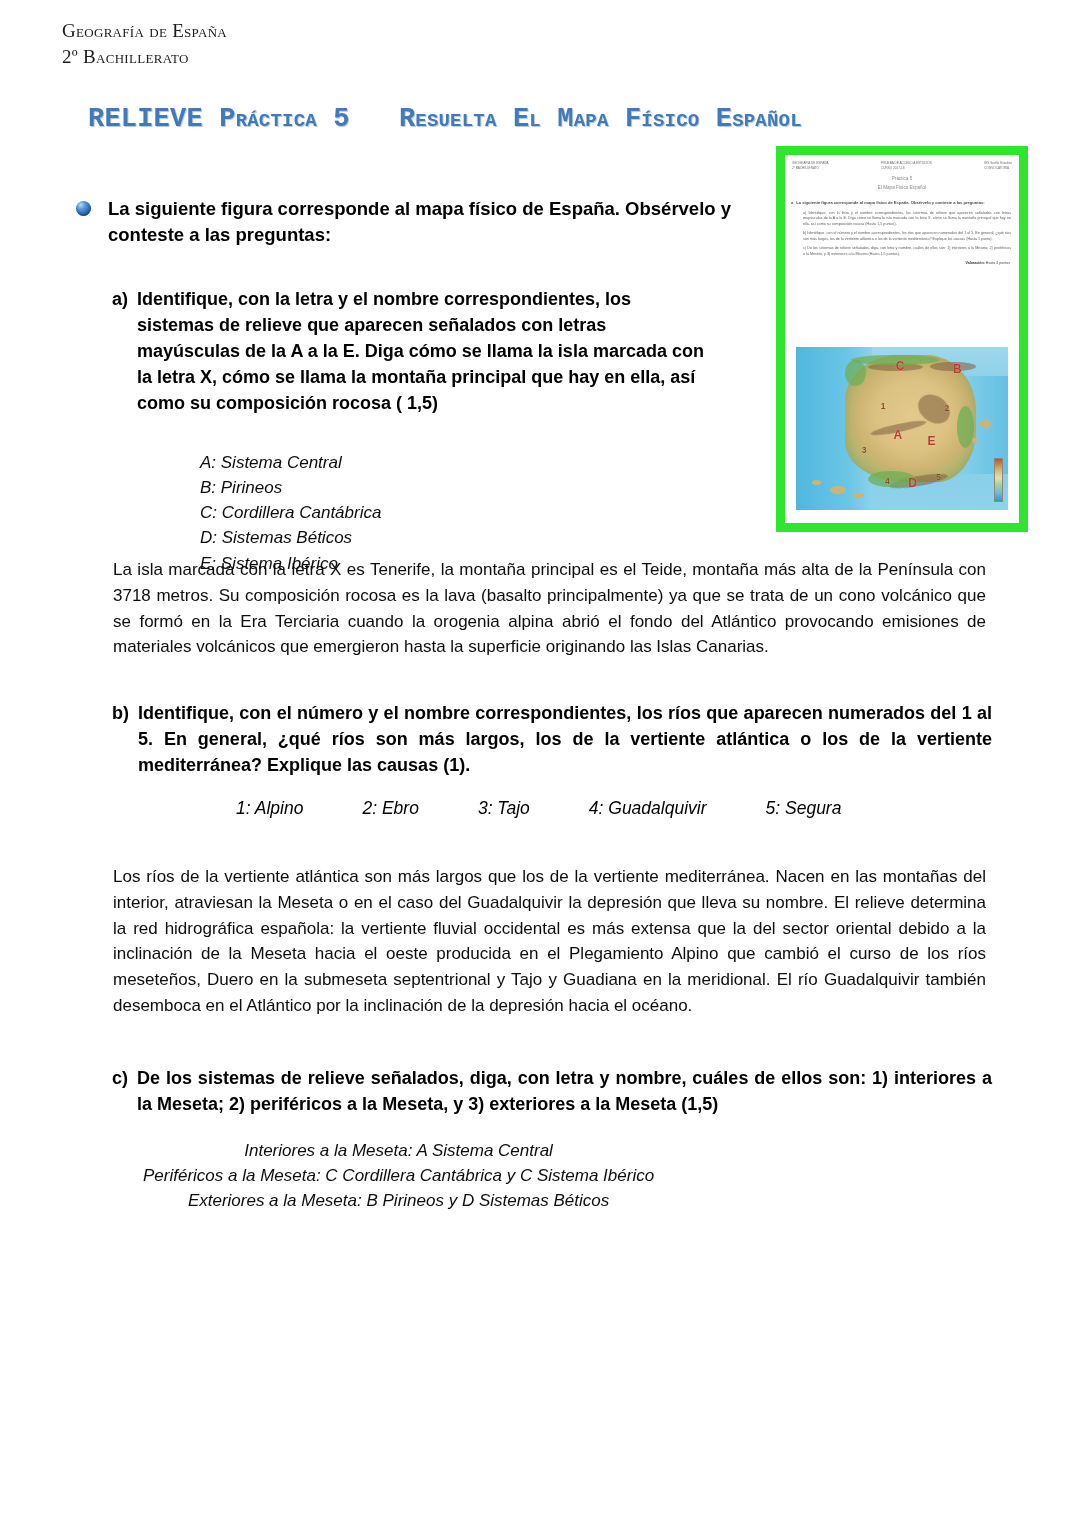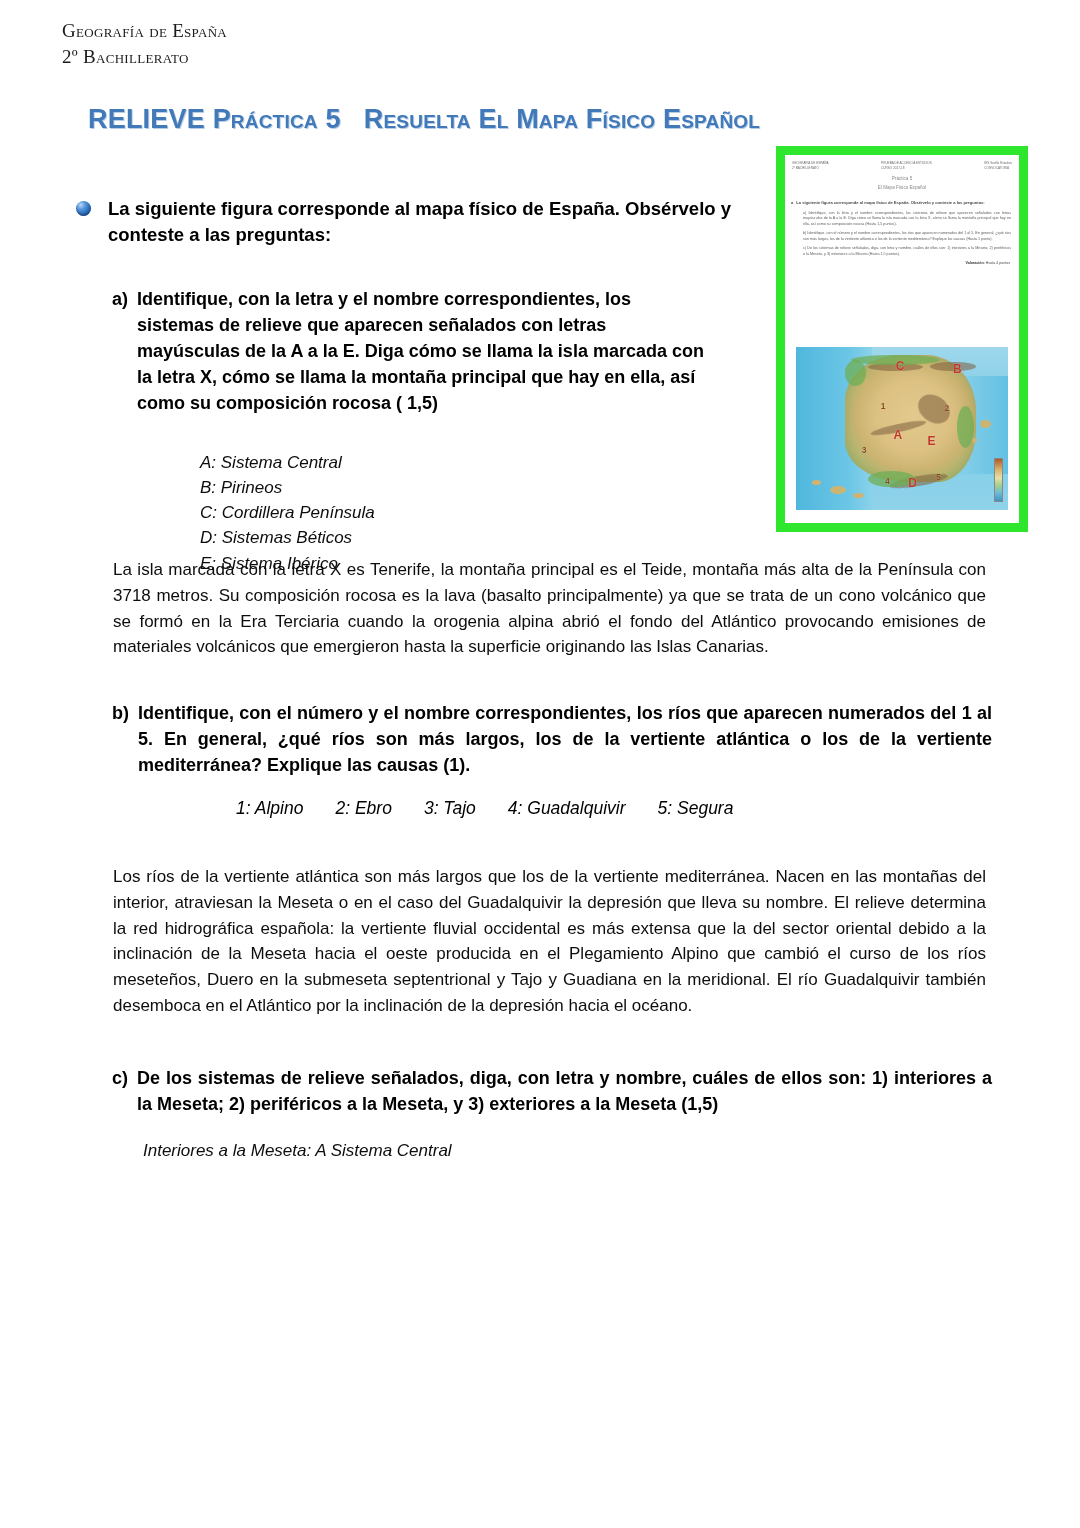"RELIEVE Práctica 5 Resuelta El" .doc-title { font-family: Liberation Sans, sans-serif -> Liberation Mono, monospace }
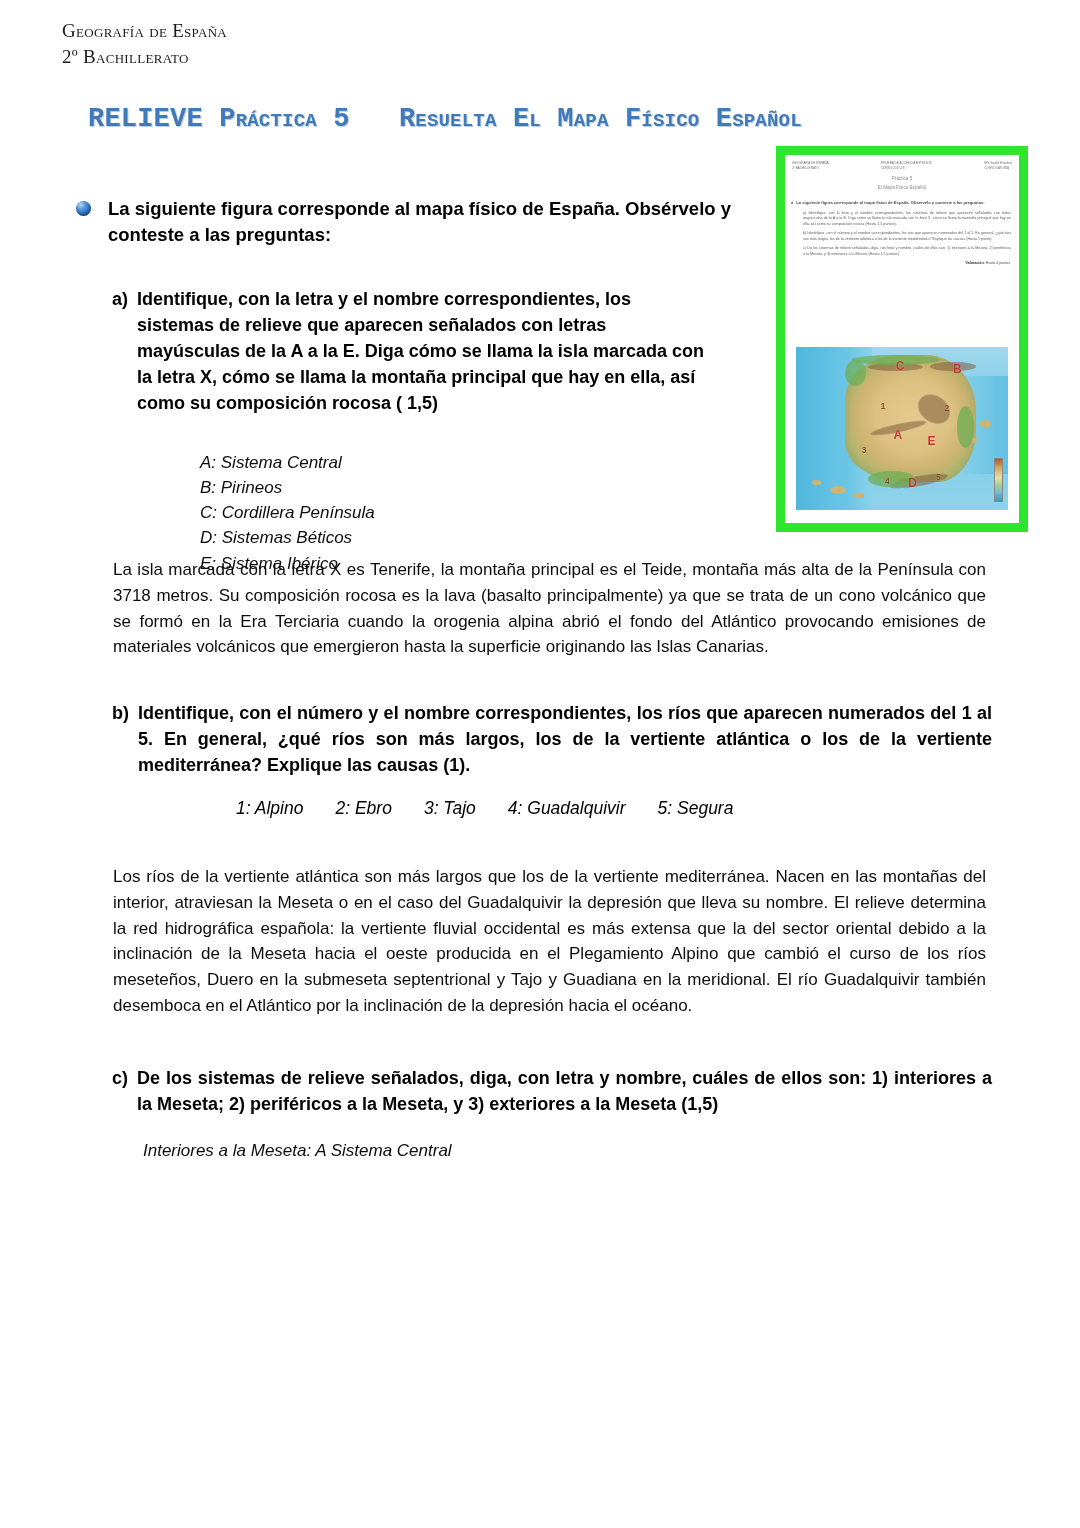"C: Cordillera Península" div { text: Península -> Cantábrica }
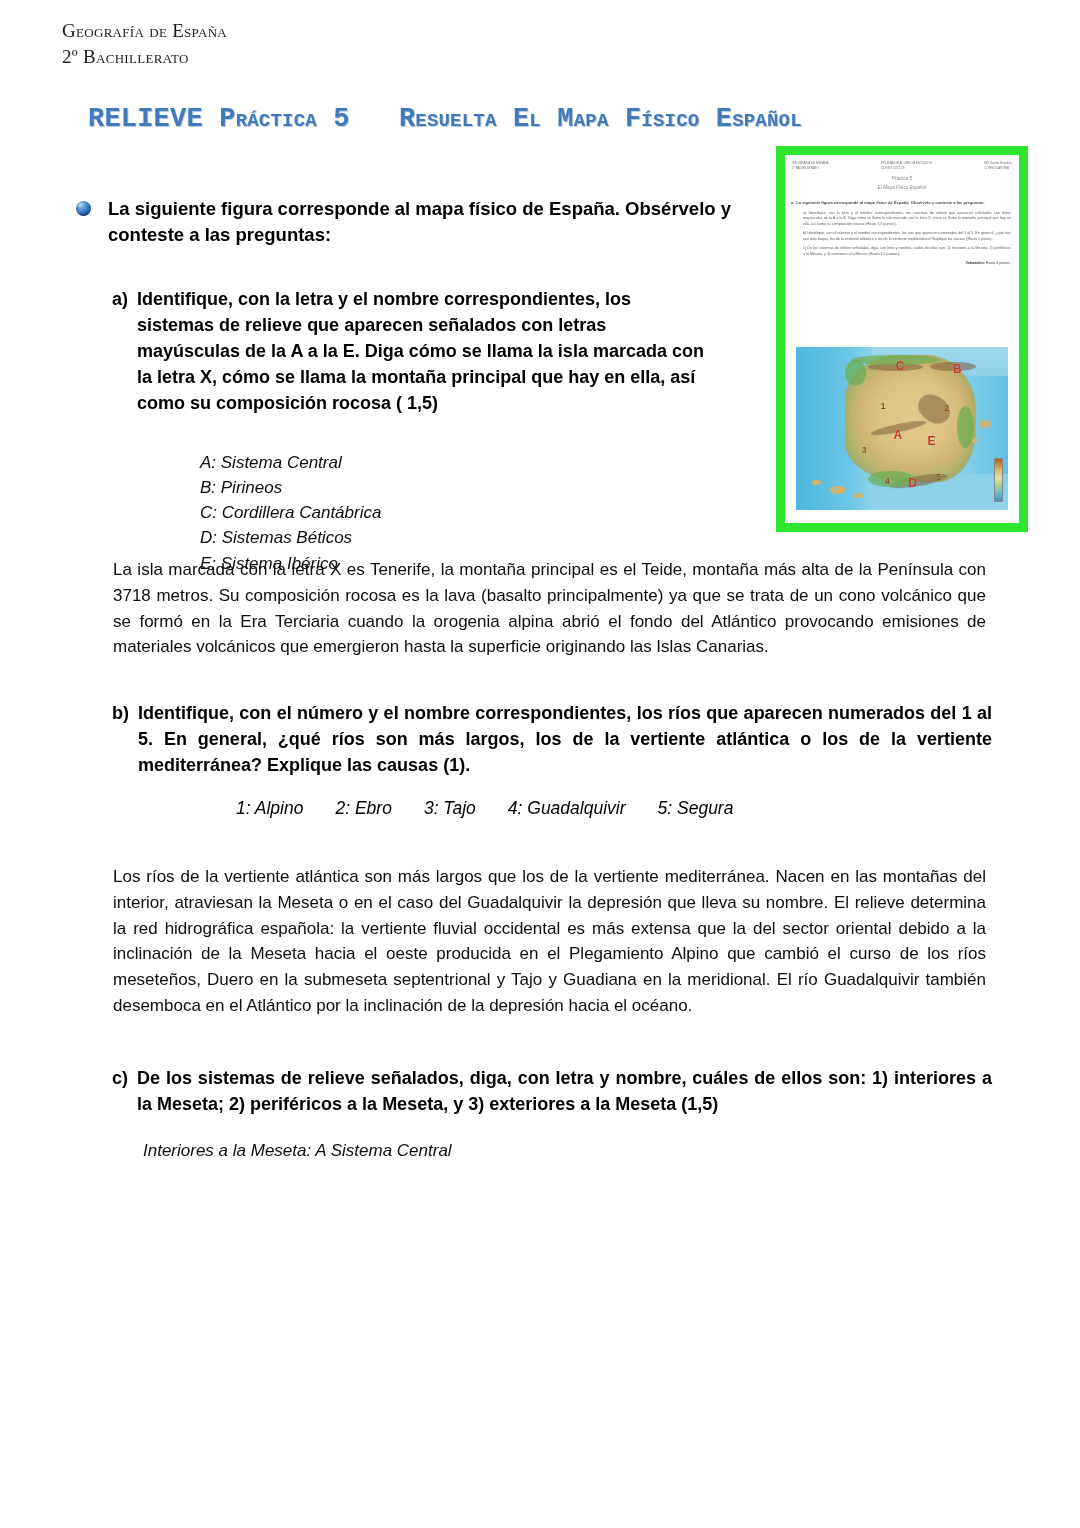"2: Ebro" #ans-rivers .river-item + .river-item { margin-left: 32px -> 59px }
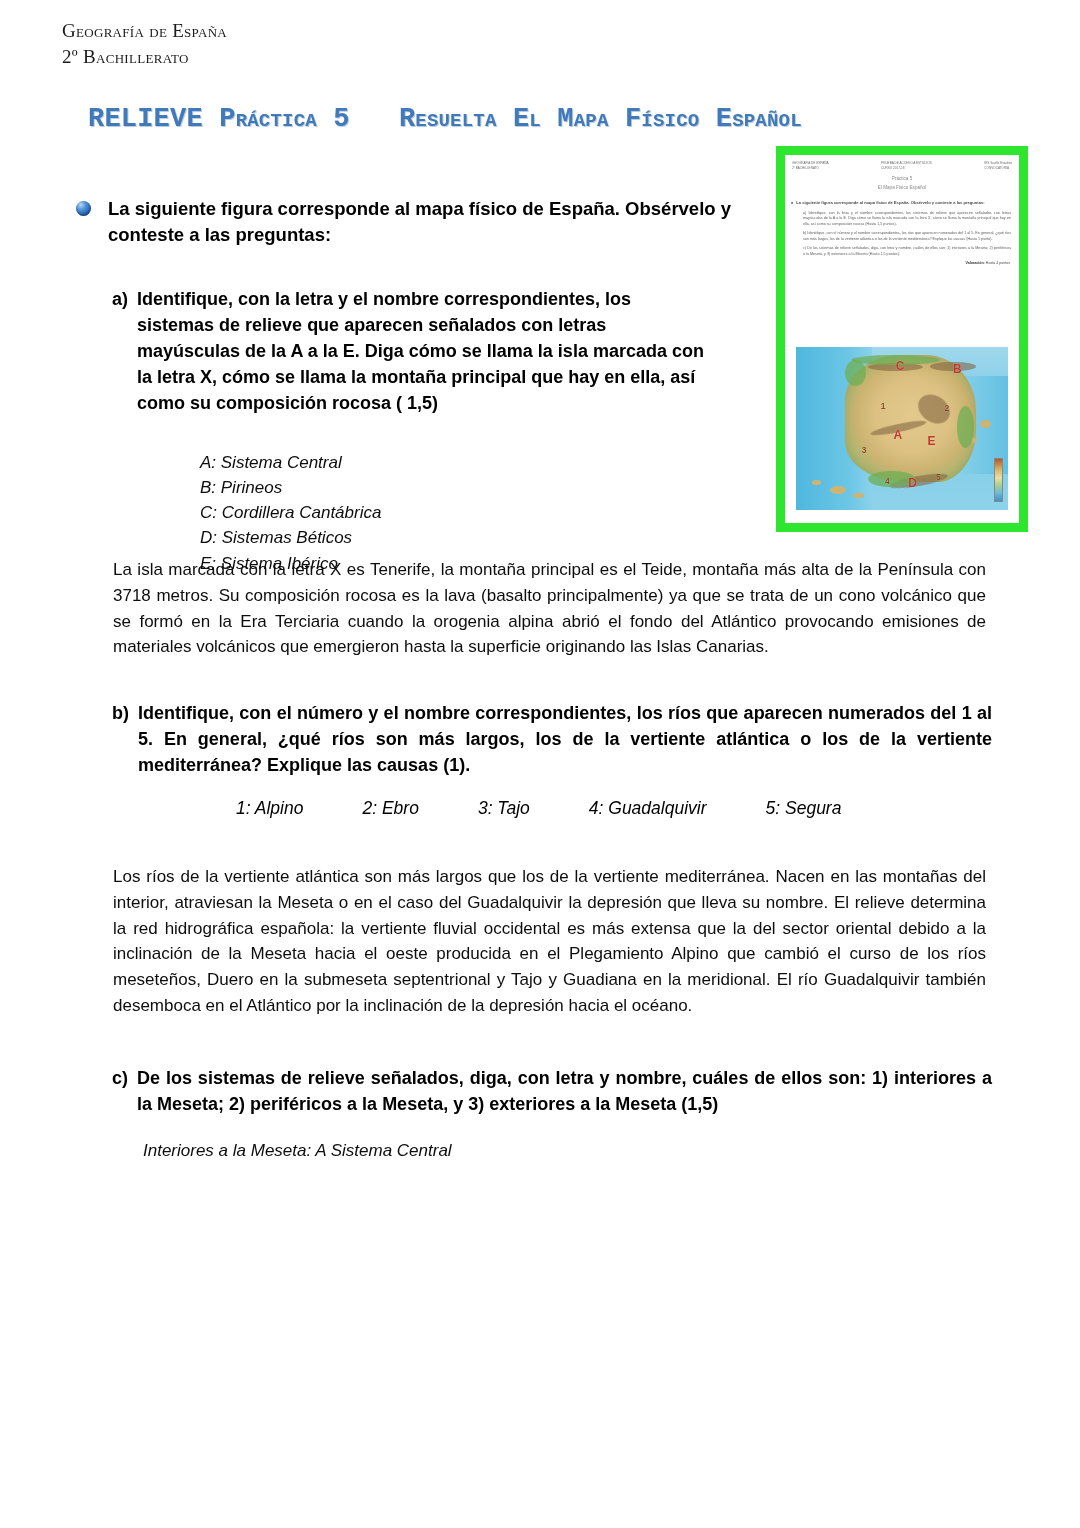"Periféricos a la Meseta: C" div { html: none -> <div>Periféricos a la Meseta: C Cordillera Cantábrica y C Sistema Ibérico</div> }
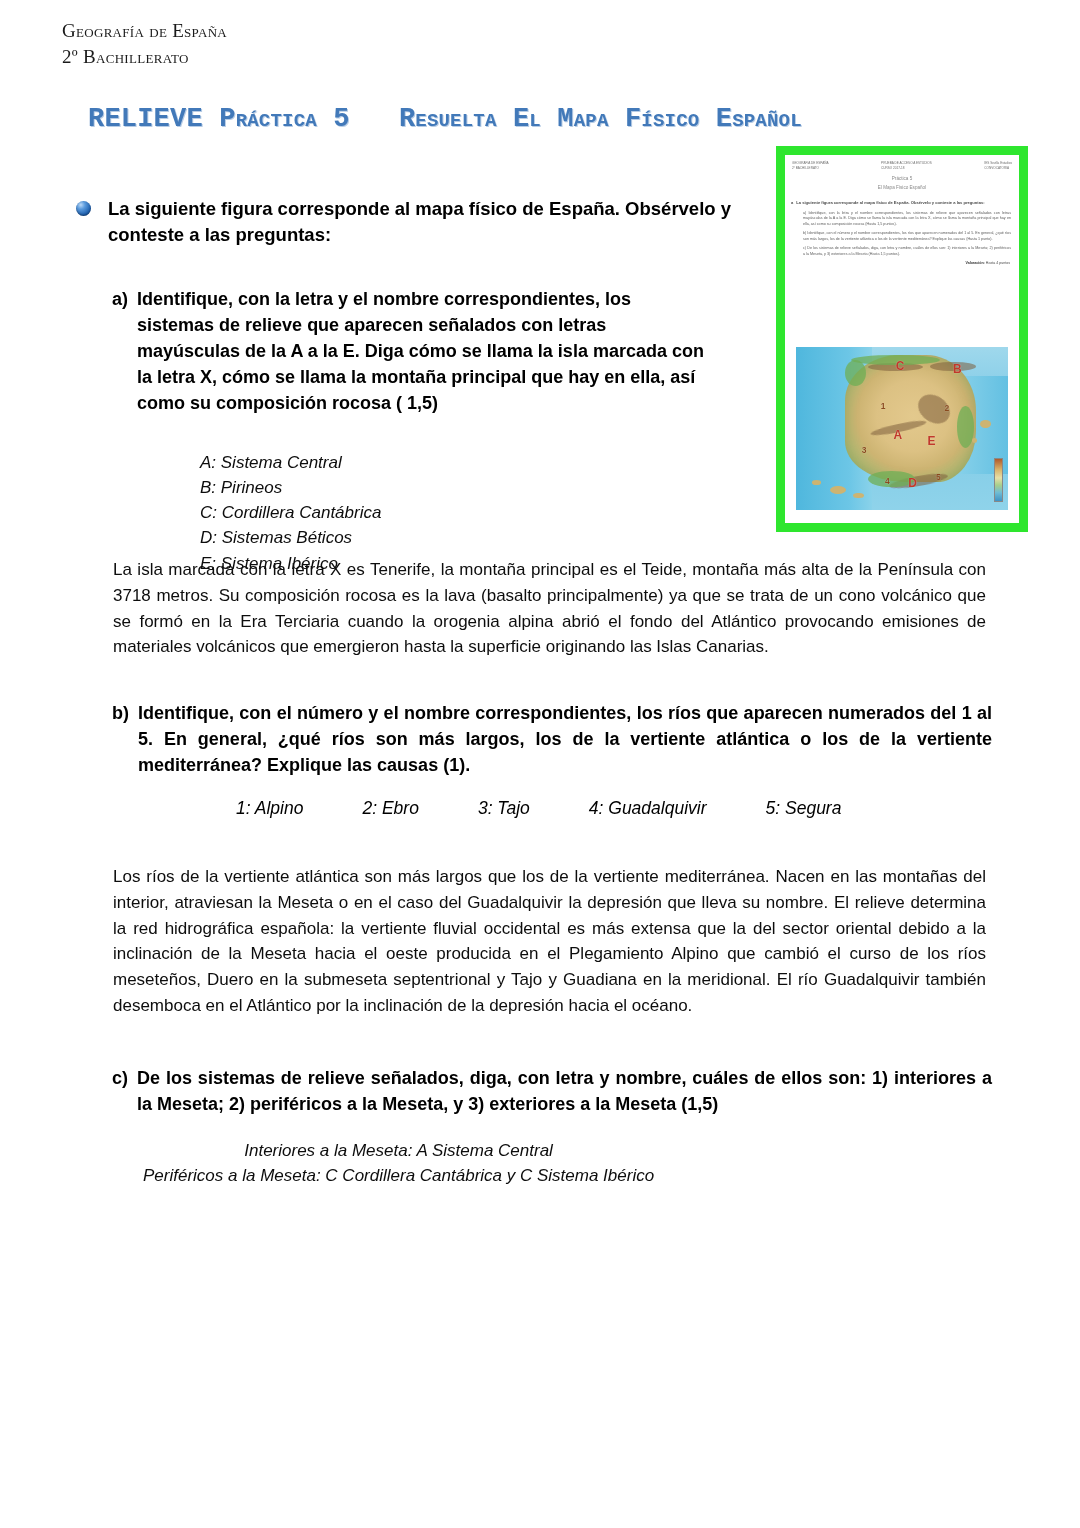"Exteriores a la Meseta: B" div { html: none -> <div>Exteriores a la Meseta: B Pirineos y D Sistemas Béticos</div> }
